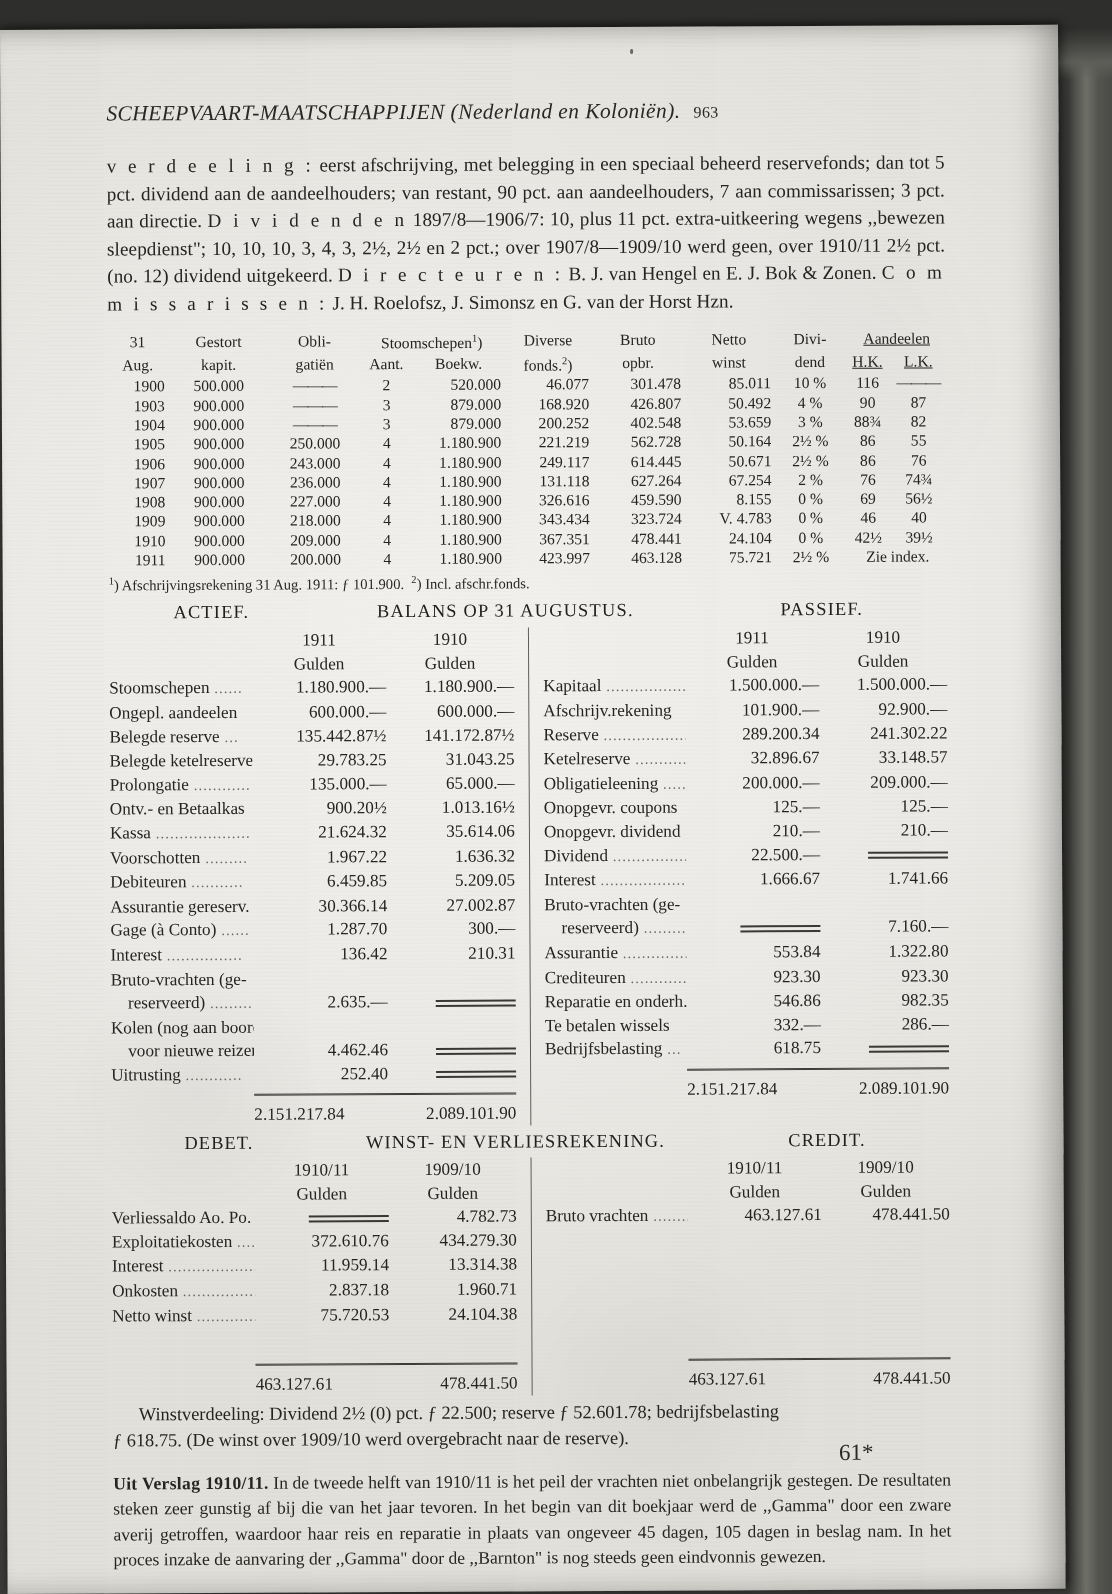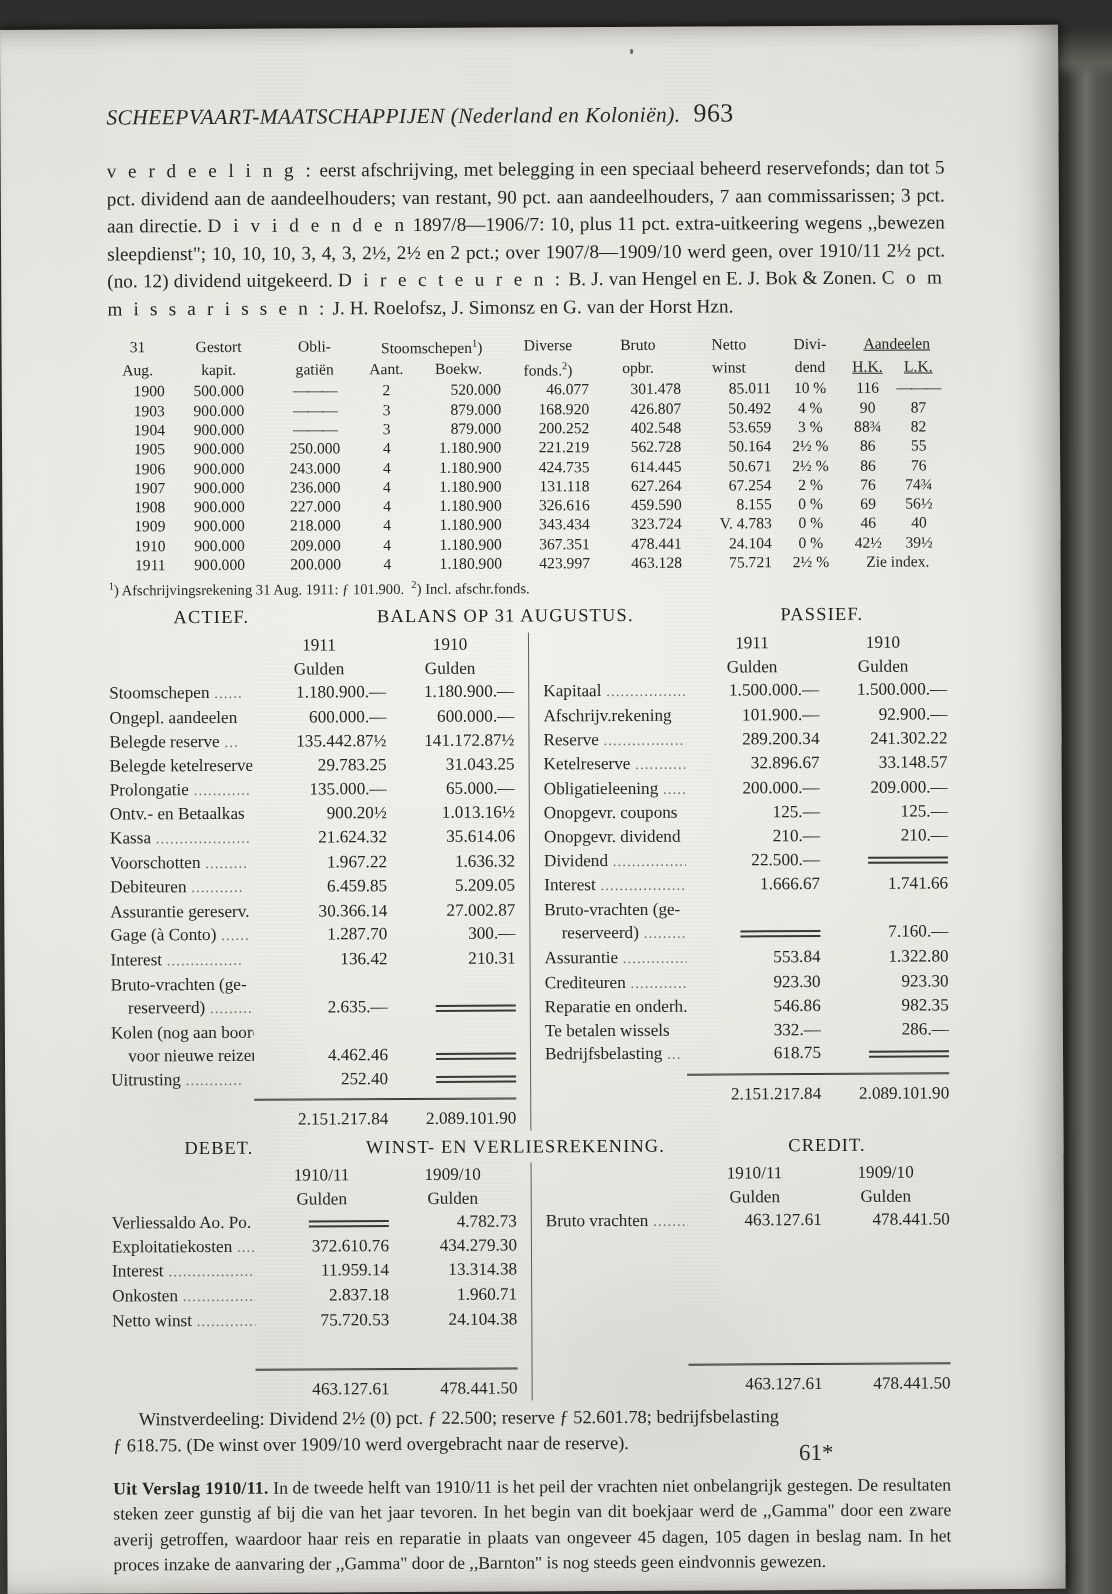"963" .runhead .pg { font-size: 26px -> 16px }
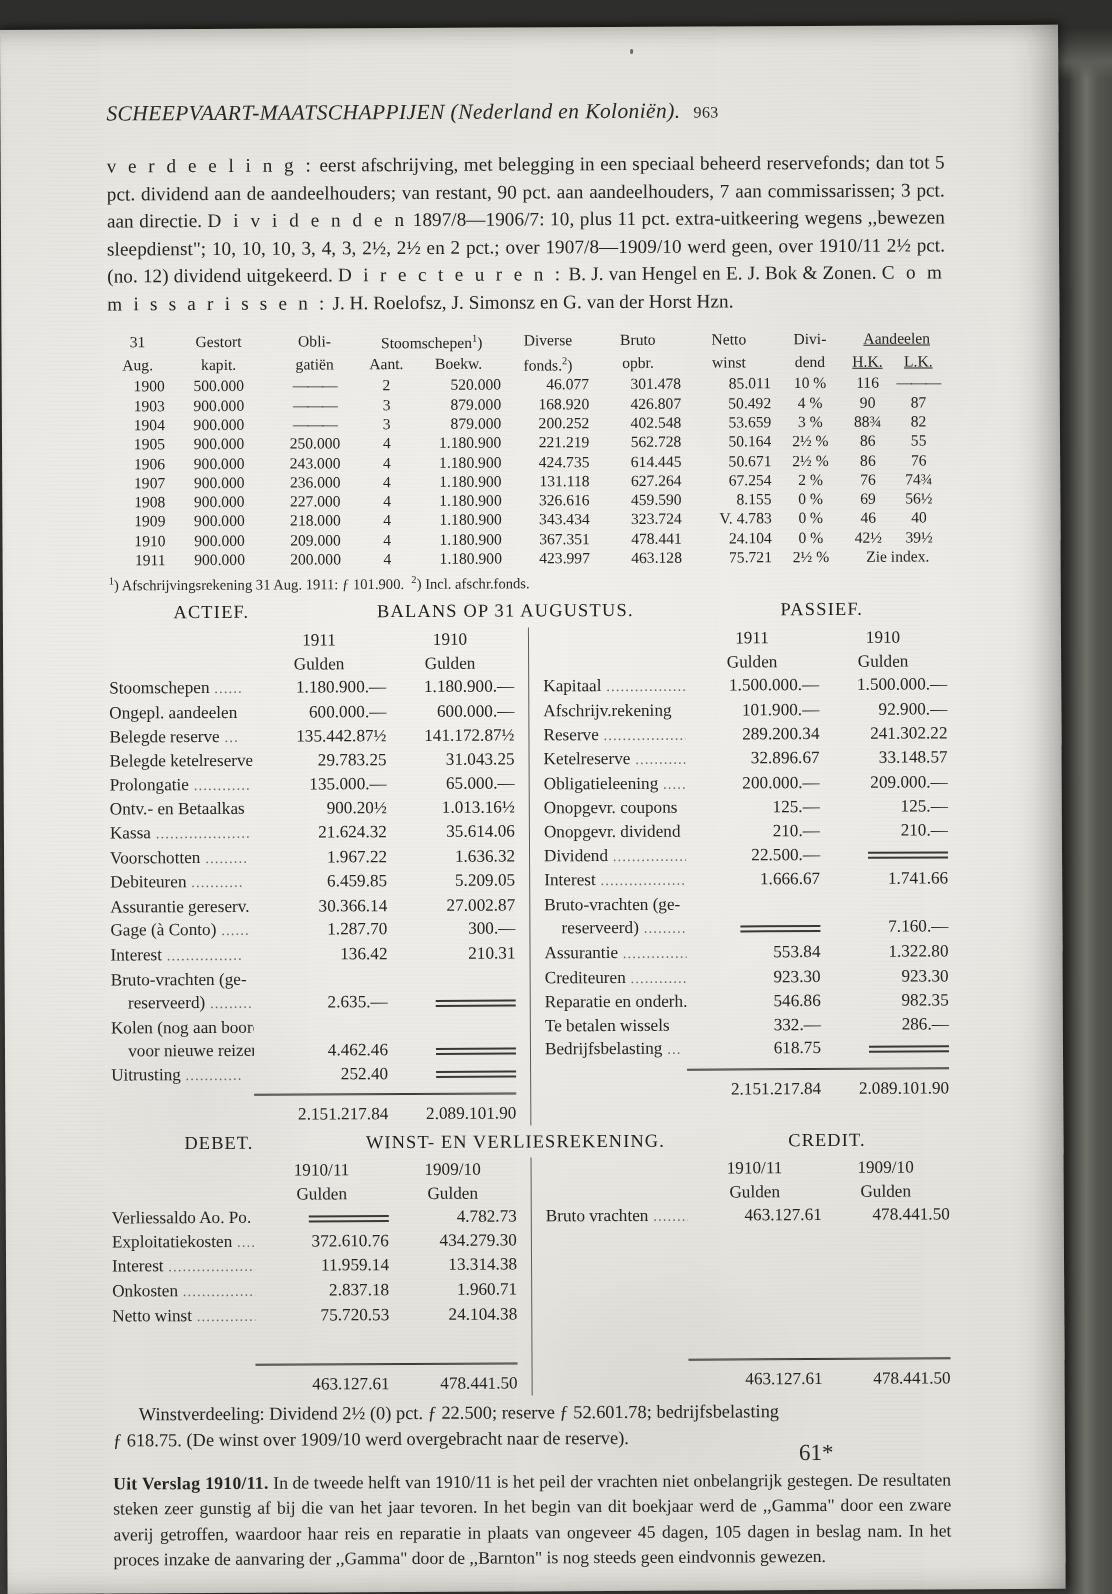"424.735" td.r { text: 424.735 -> 249.117 }
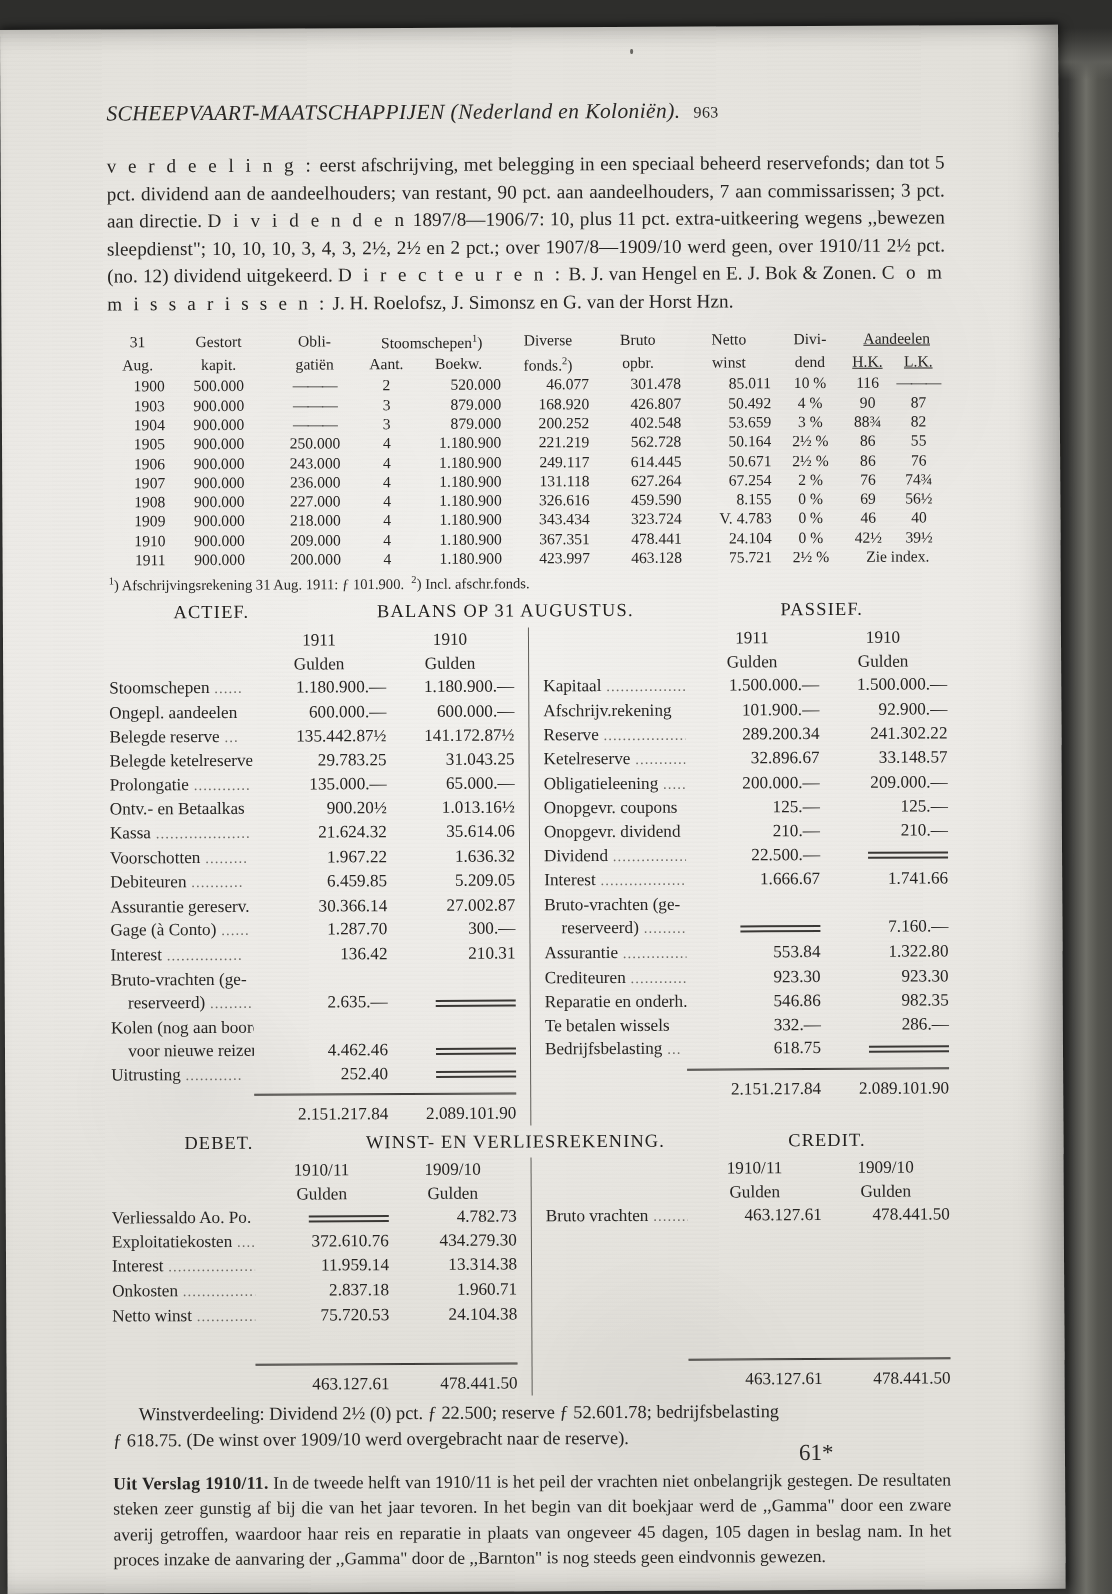"2.151.217.84" .total-line .v1 { text-align: right -> none }
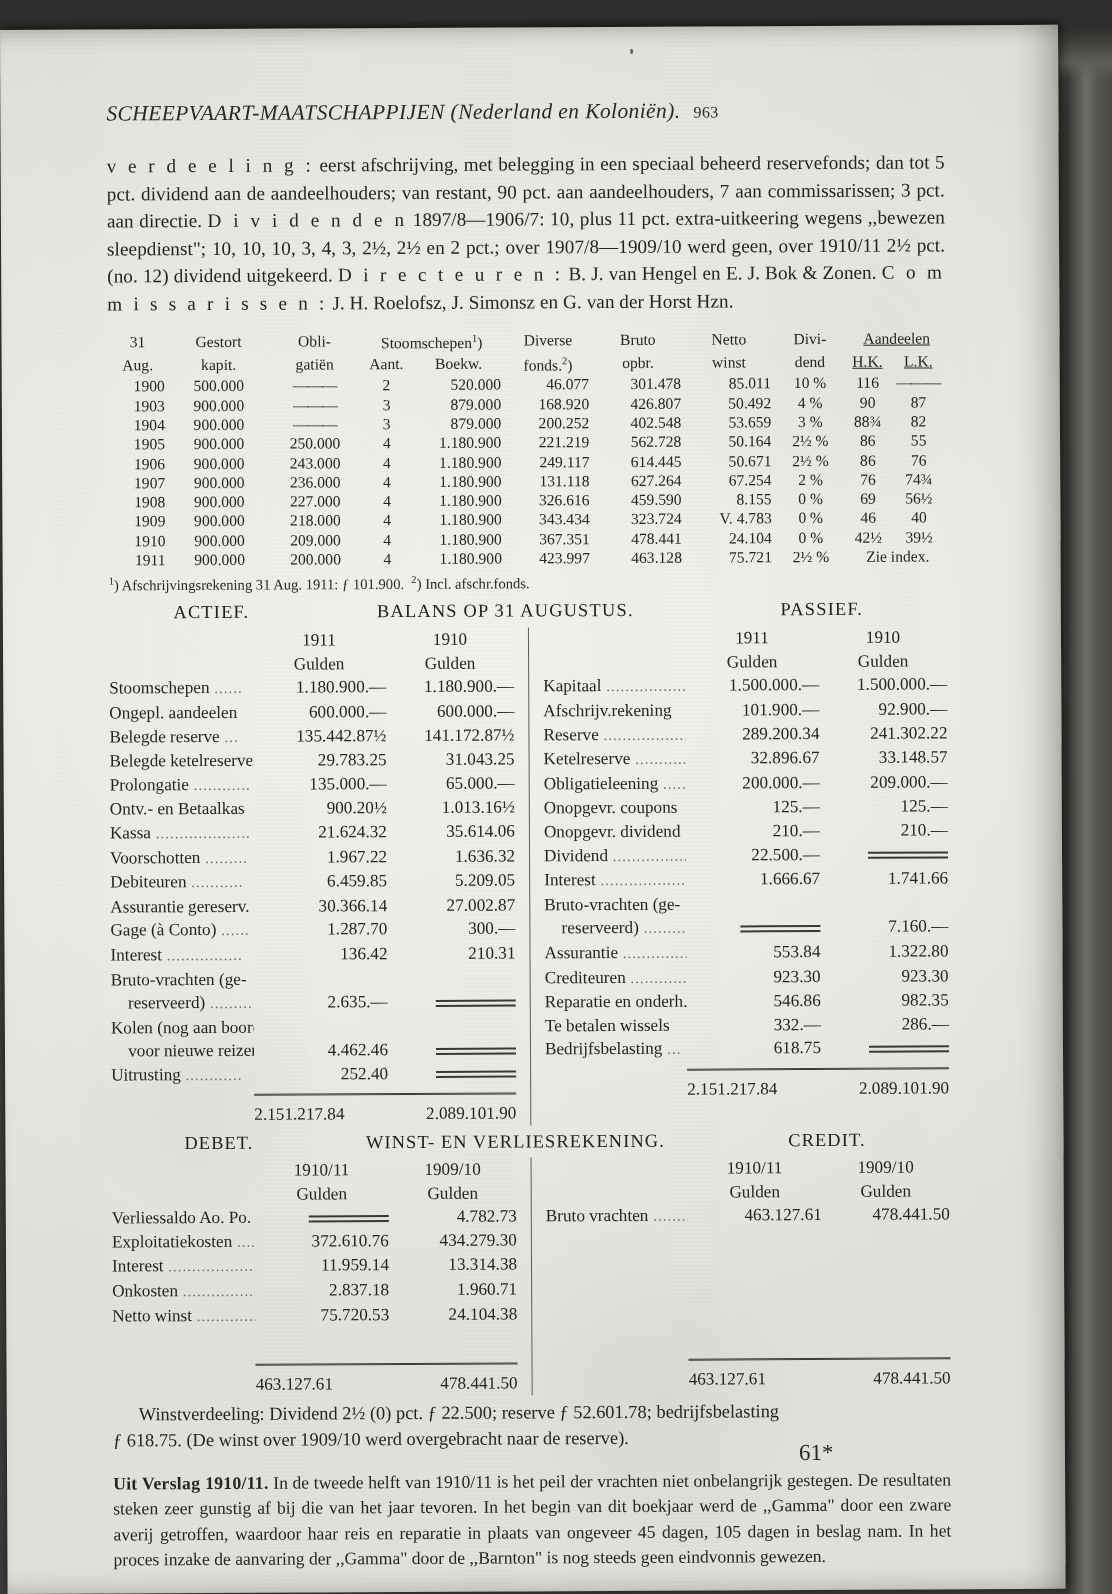"61*" .folio { left: 792px -> 832px }
